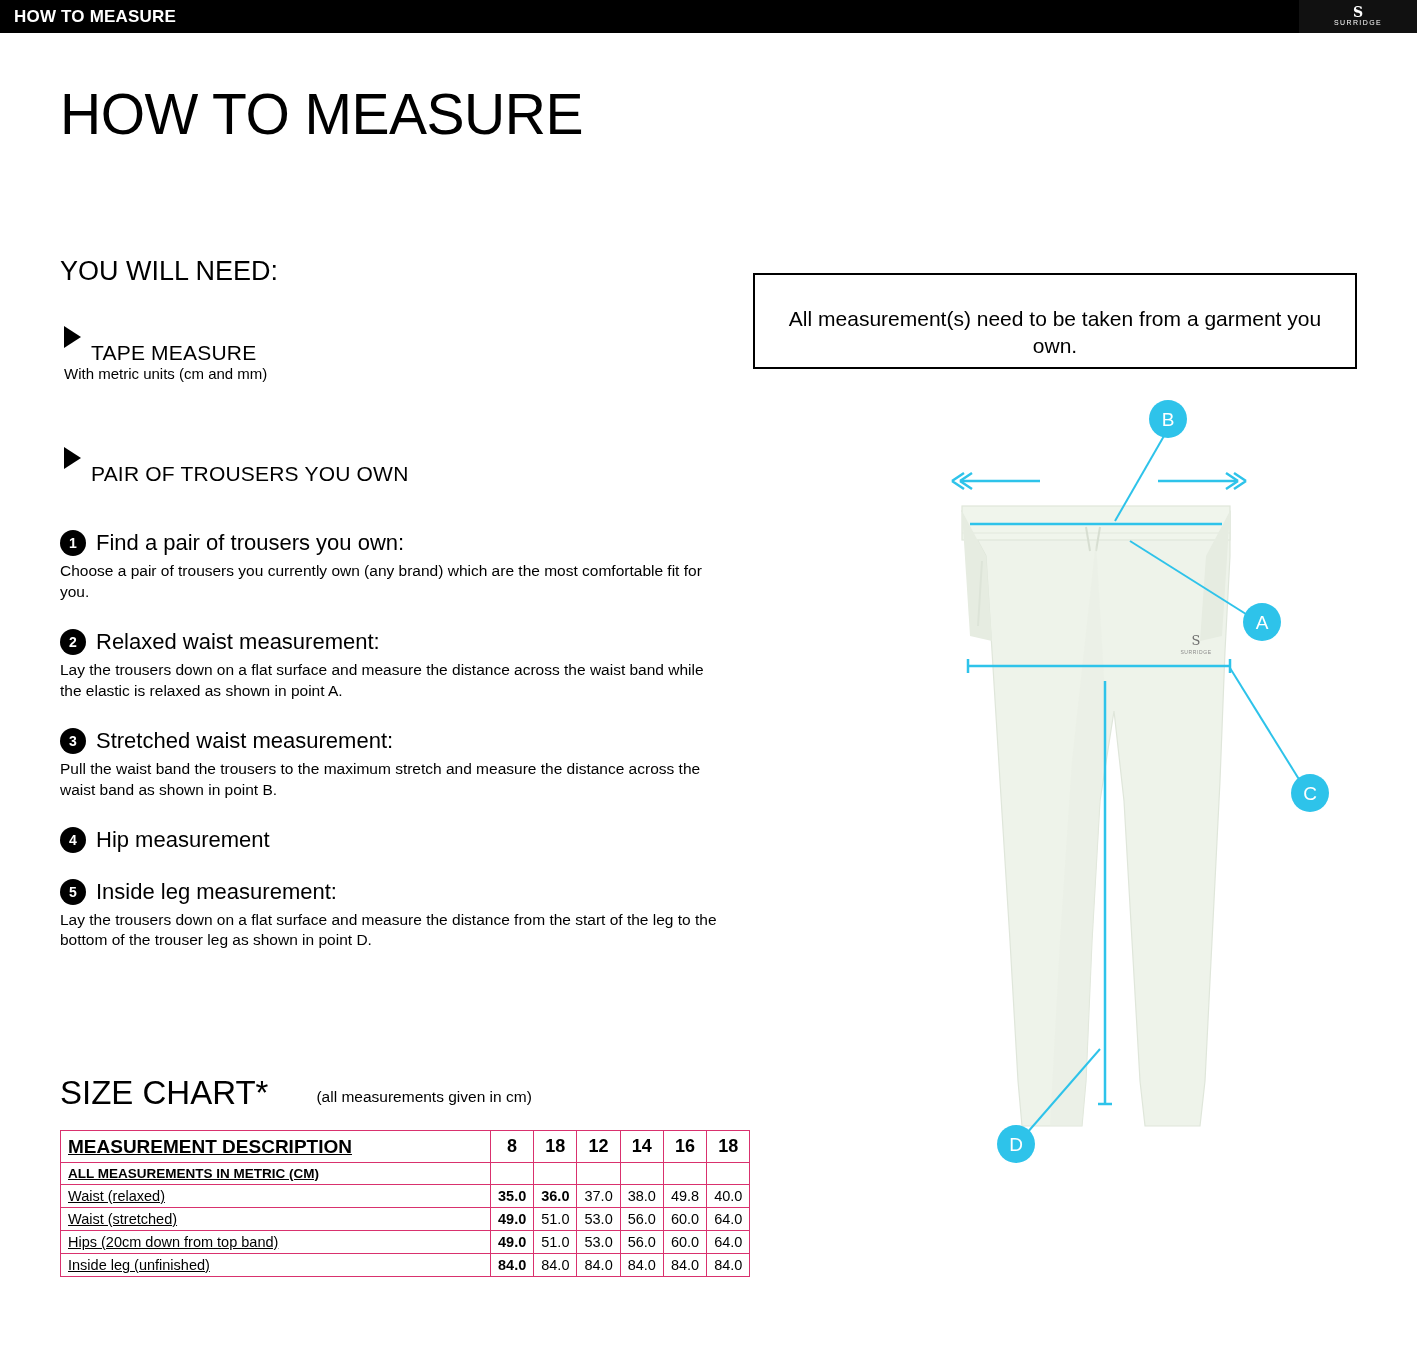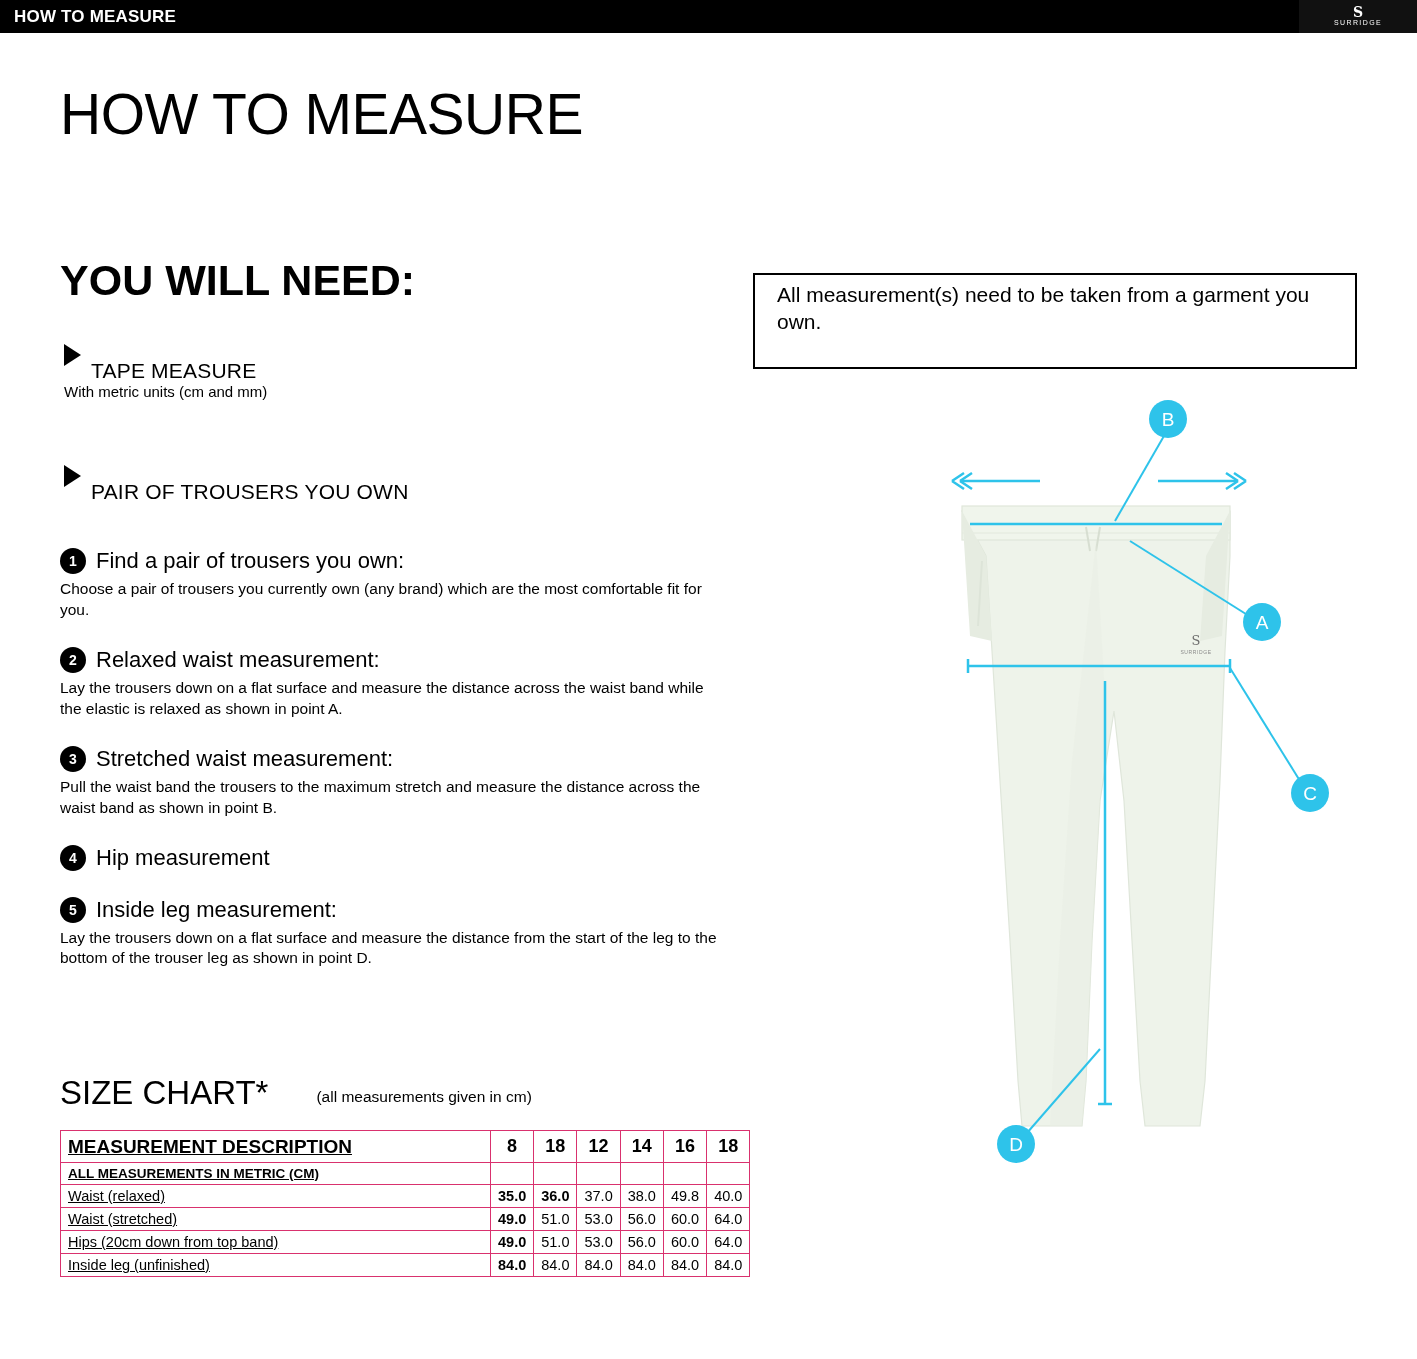"YOU WILL NEED:" h2.section-title { font-size: 43px -> 27px; font-weight: bold -> normal }
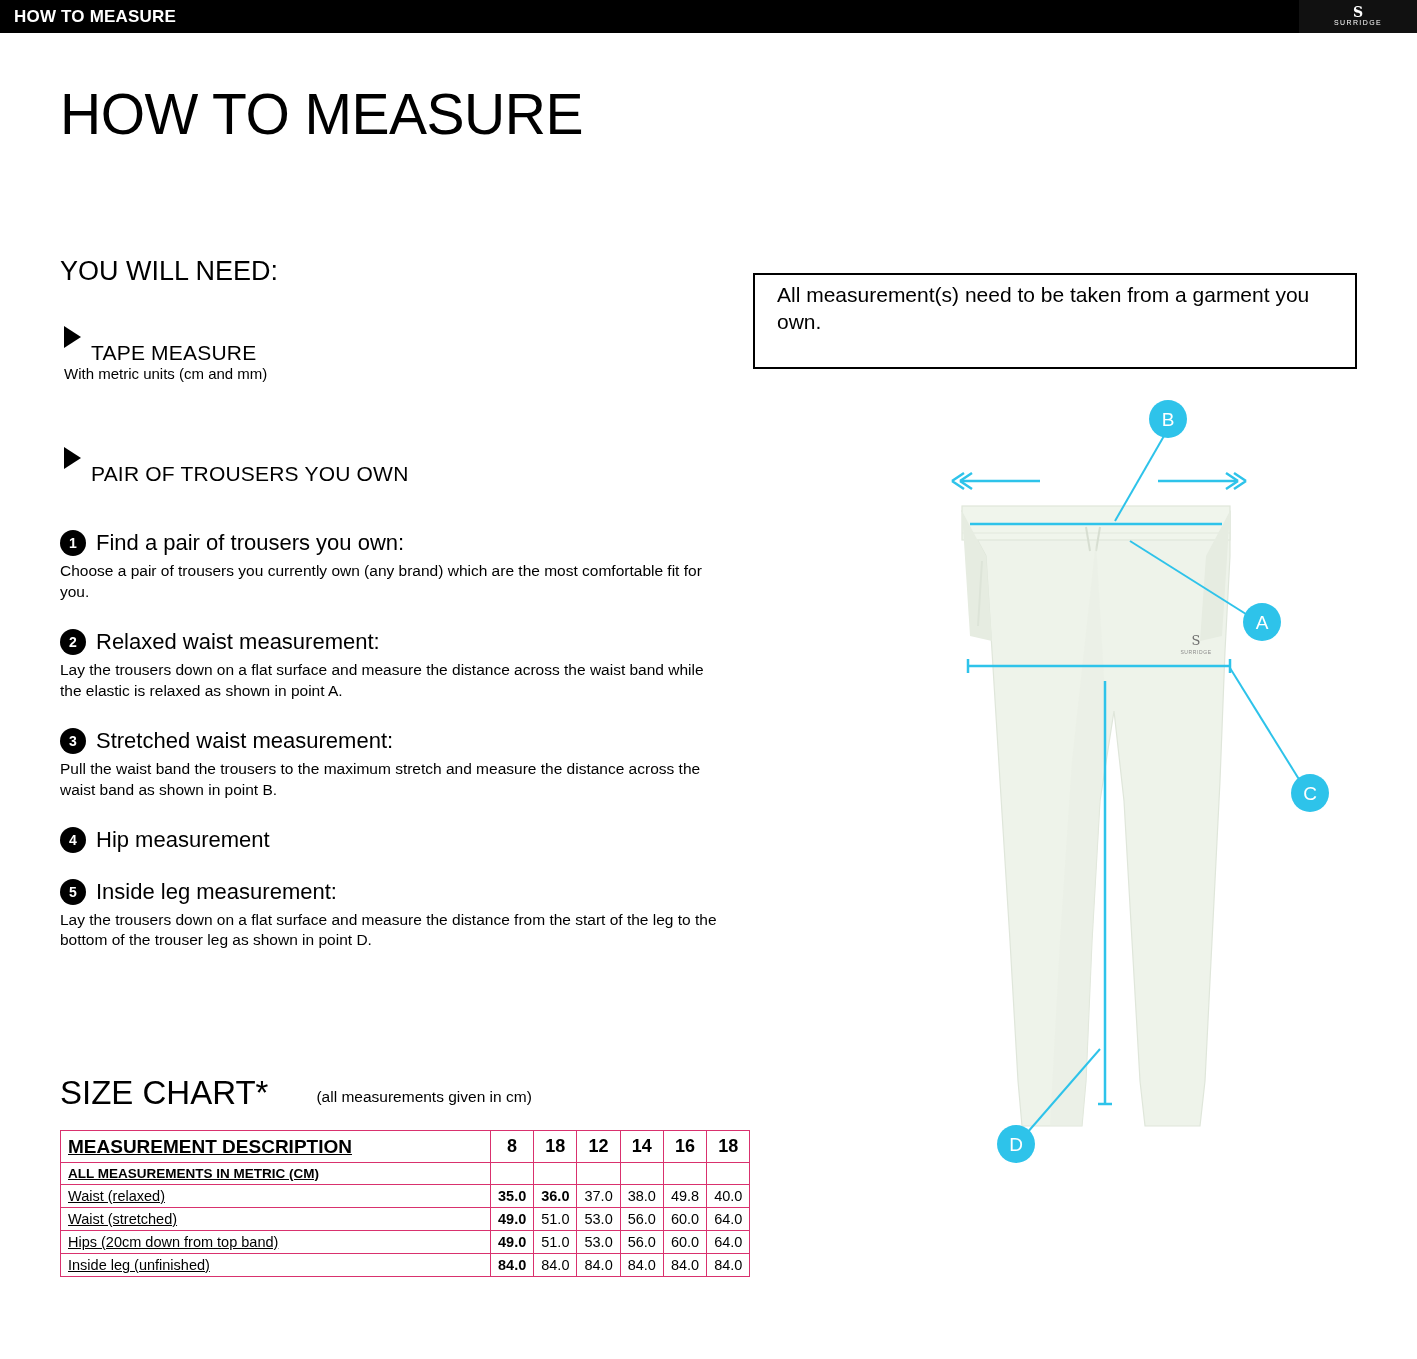"All measurement(s) need to be" .note-box { padding: 6px 22px -> 30px 22px; text-align: none -> center }
